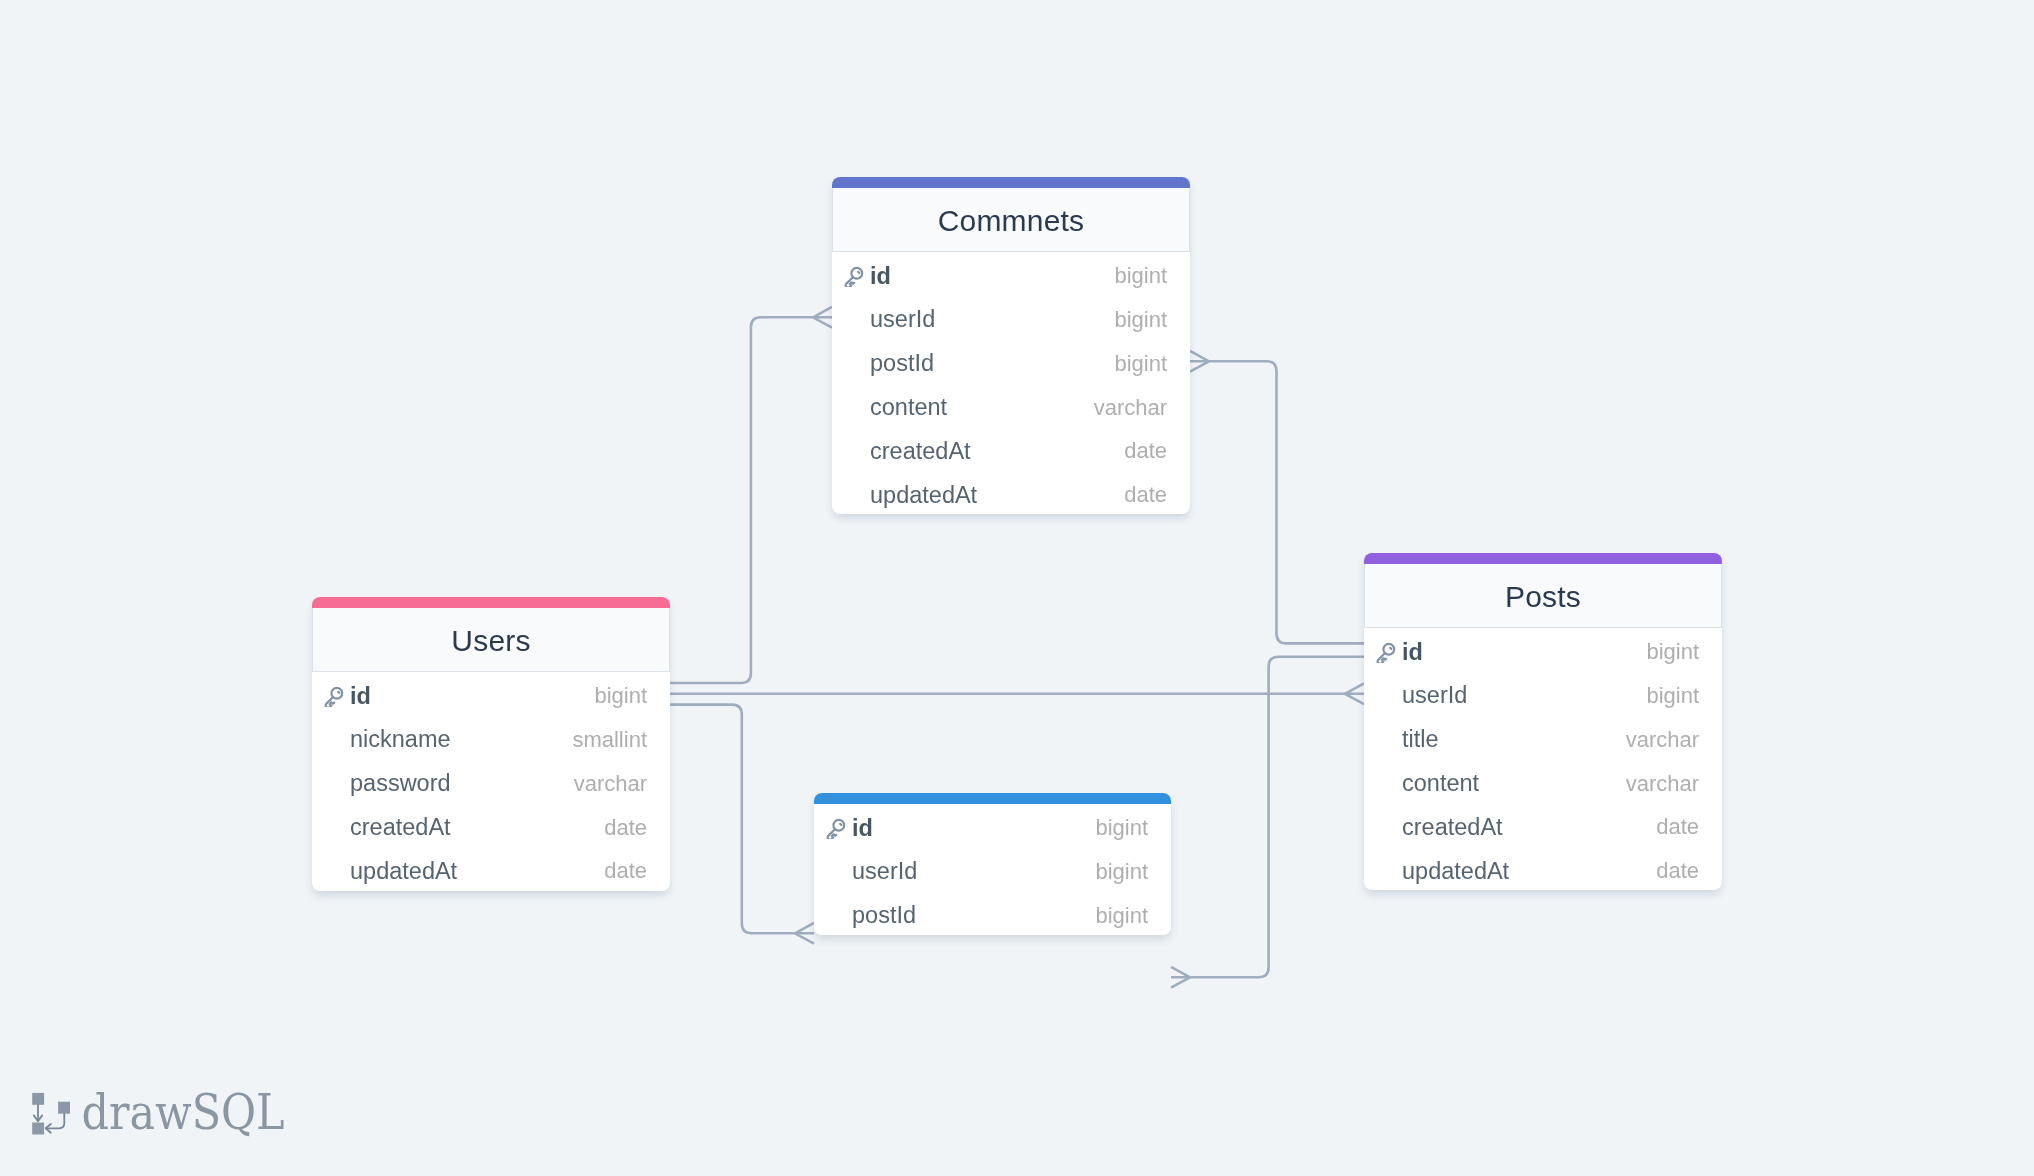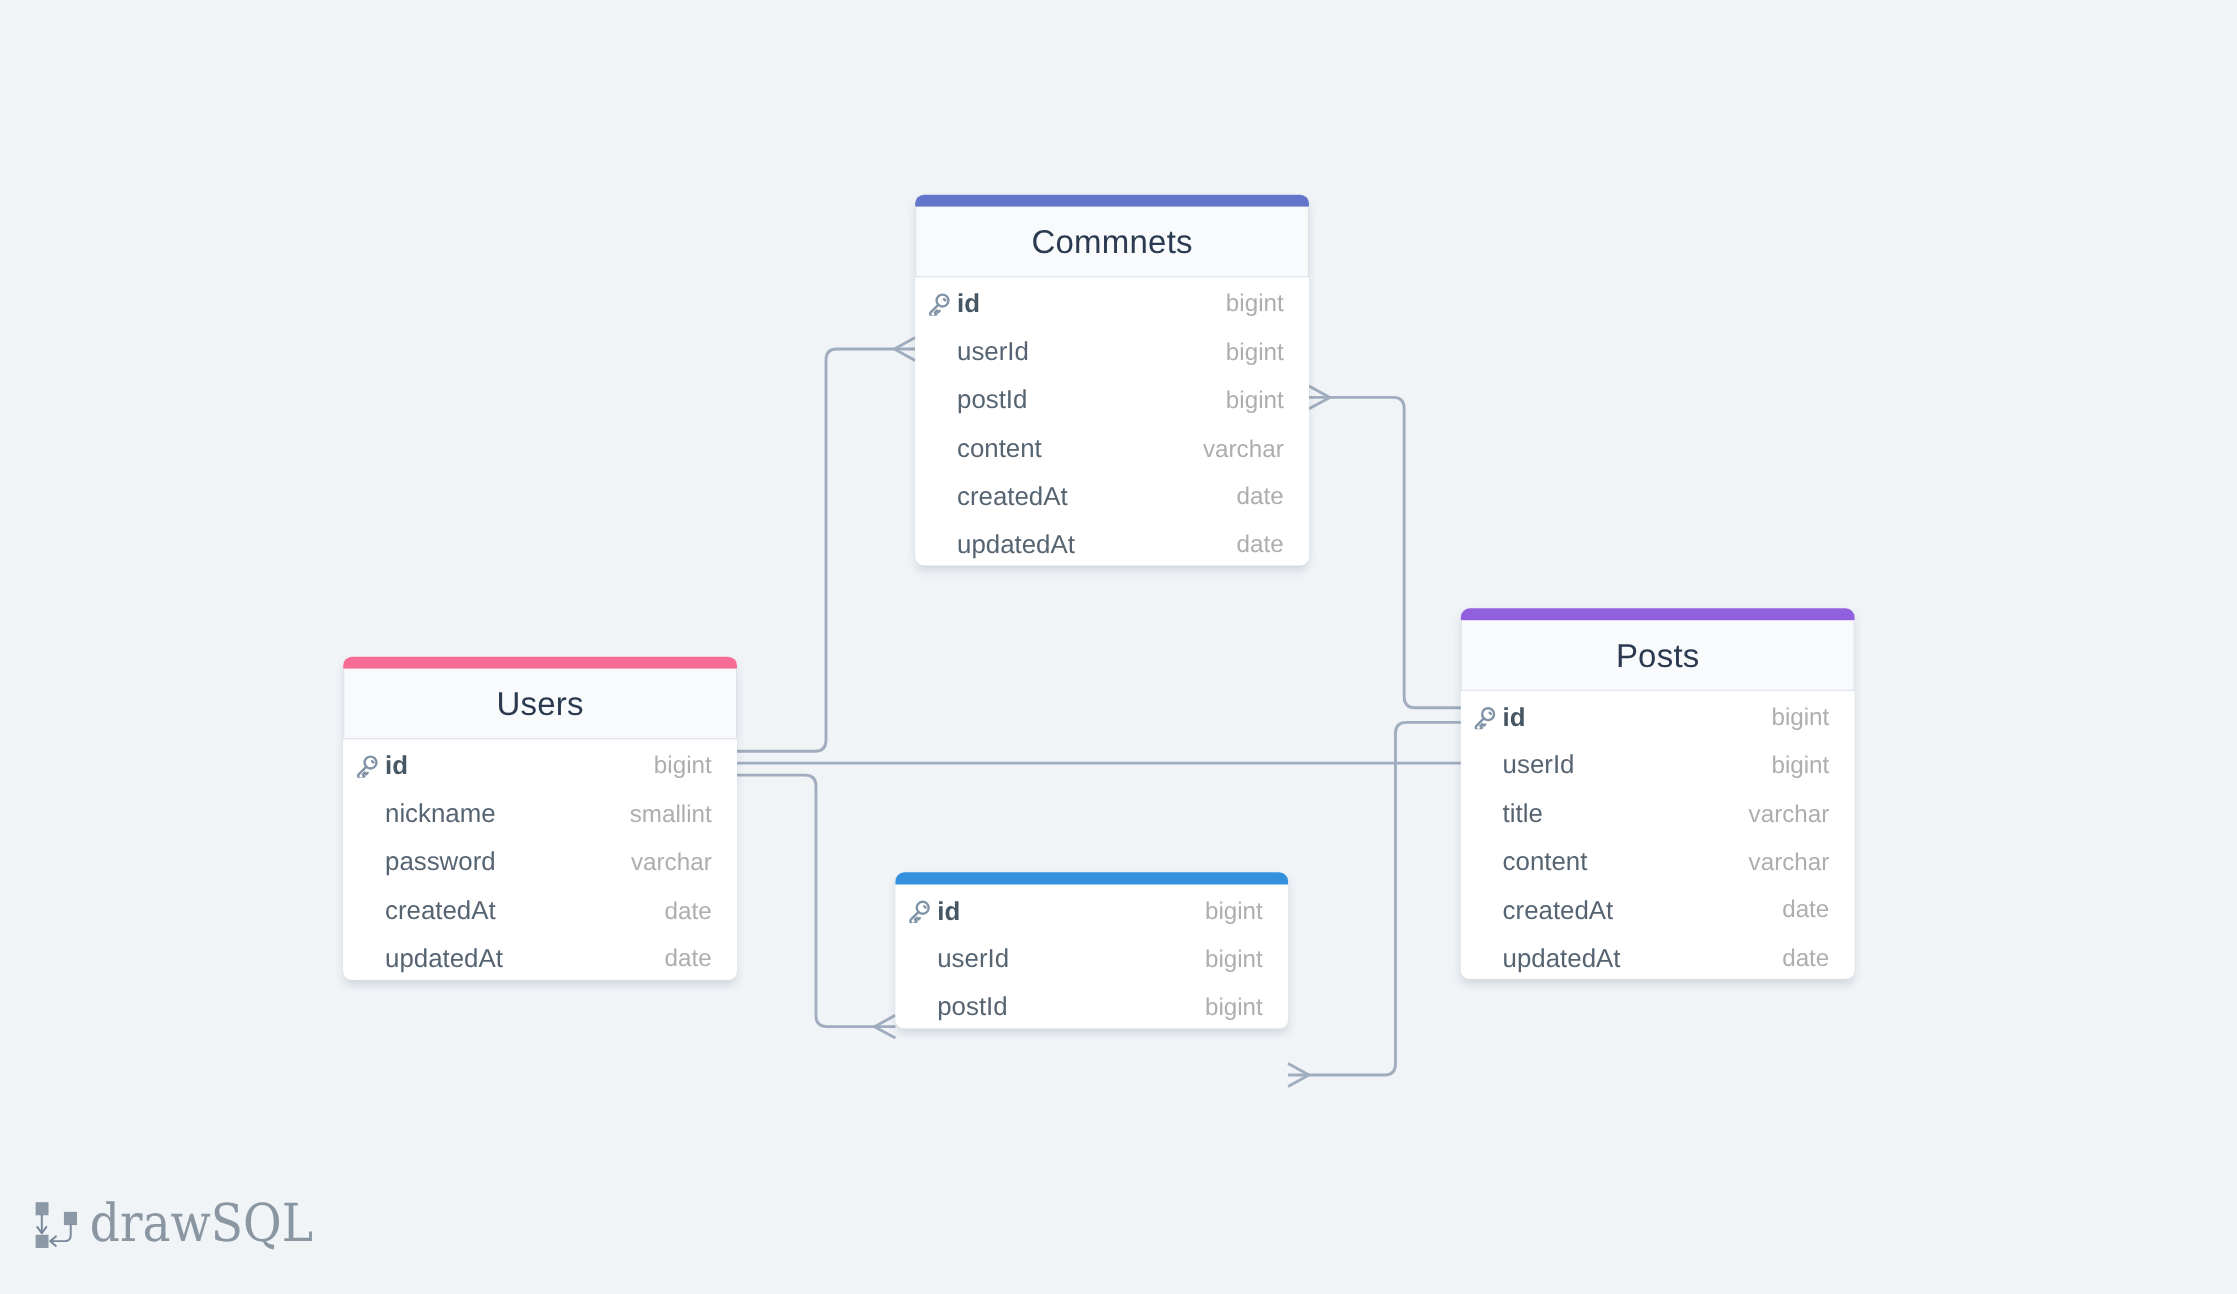"Posts" div.table-card { left: 1328px -> 1364px }
